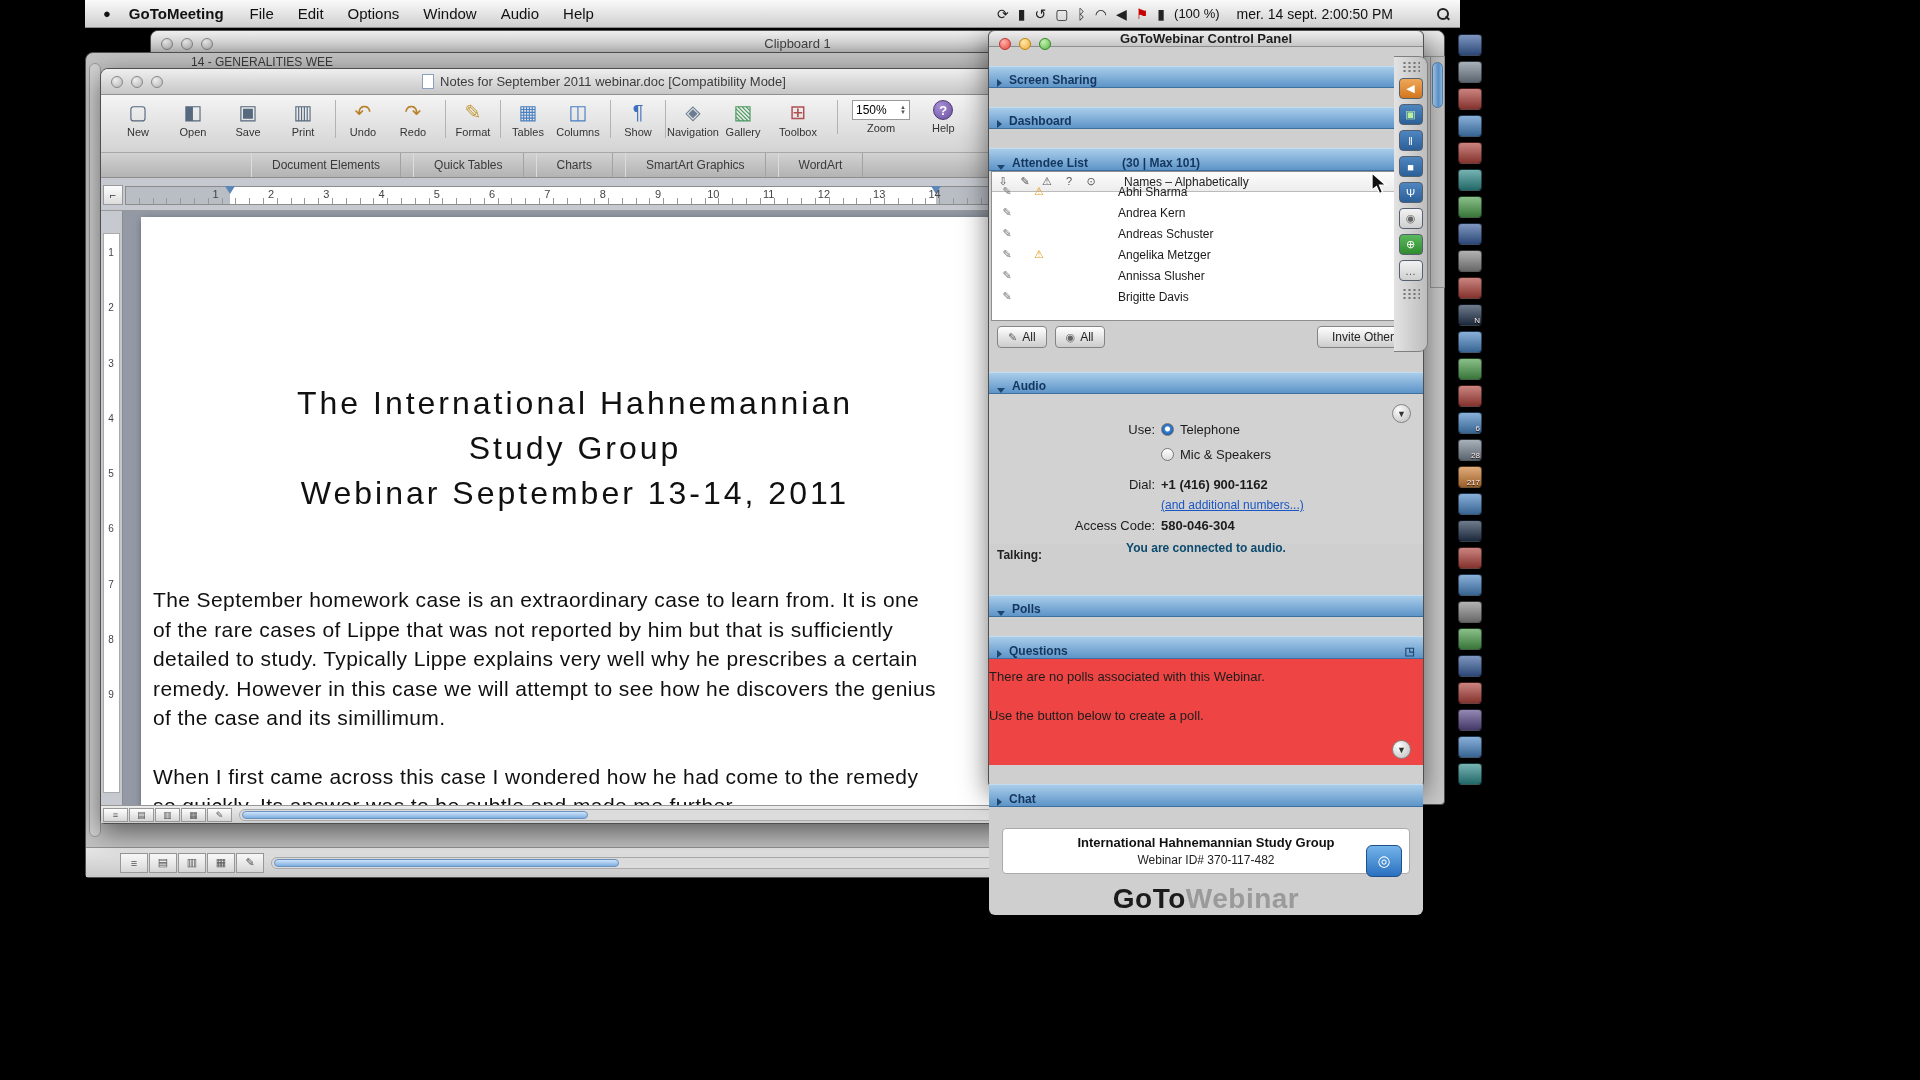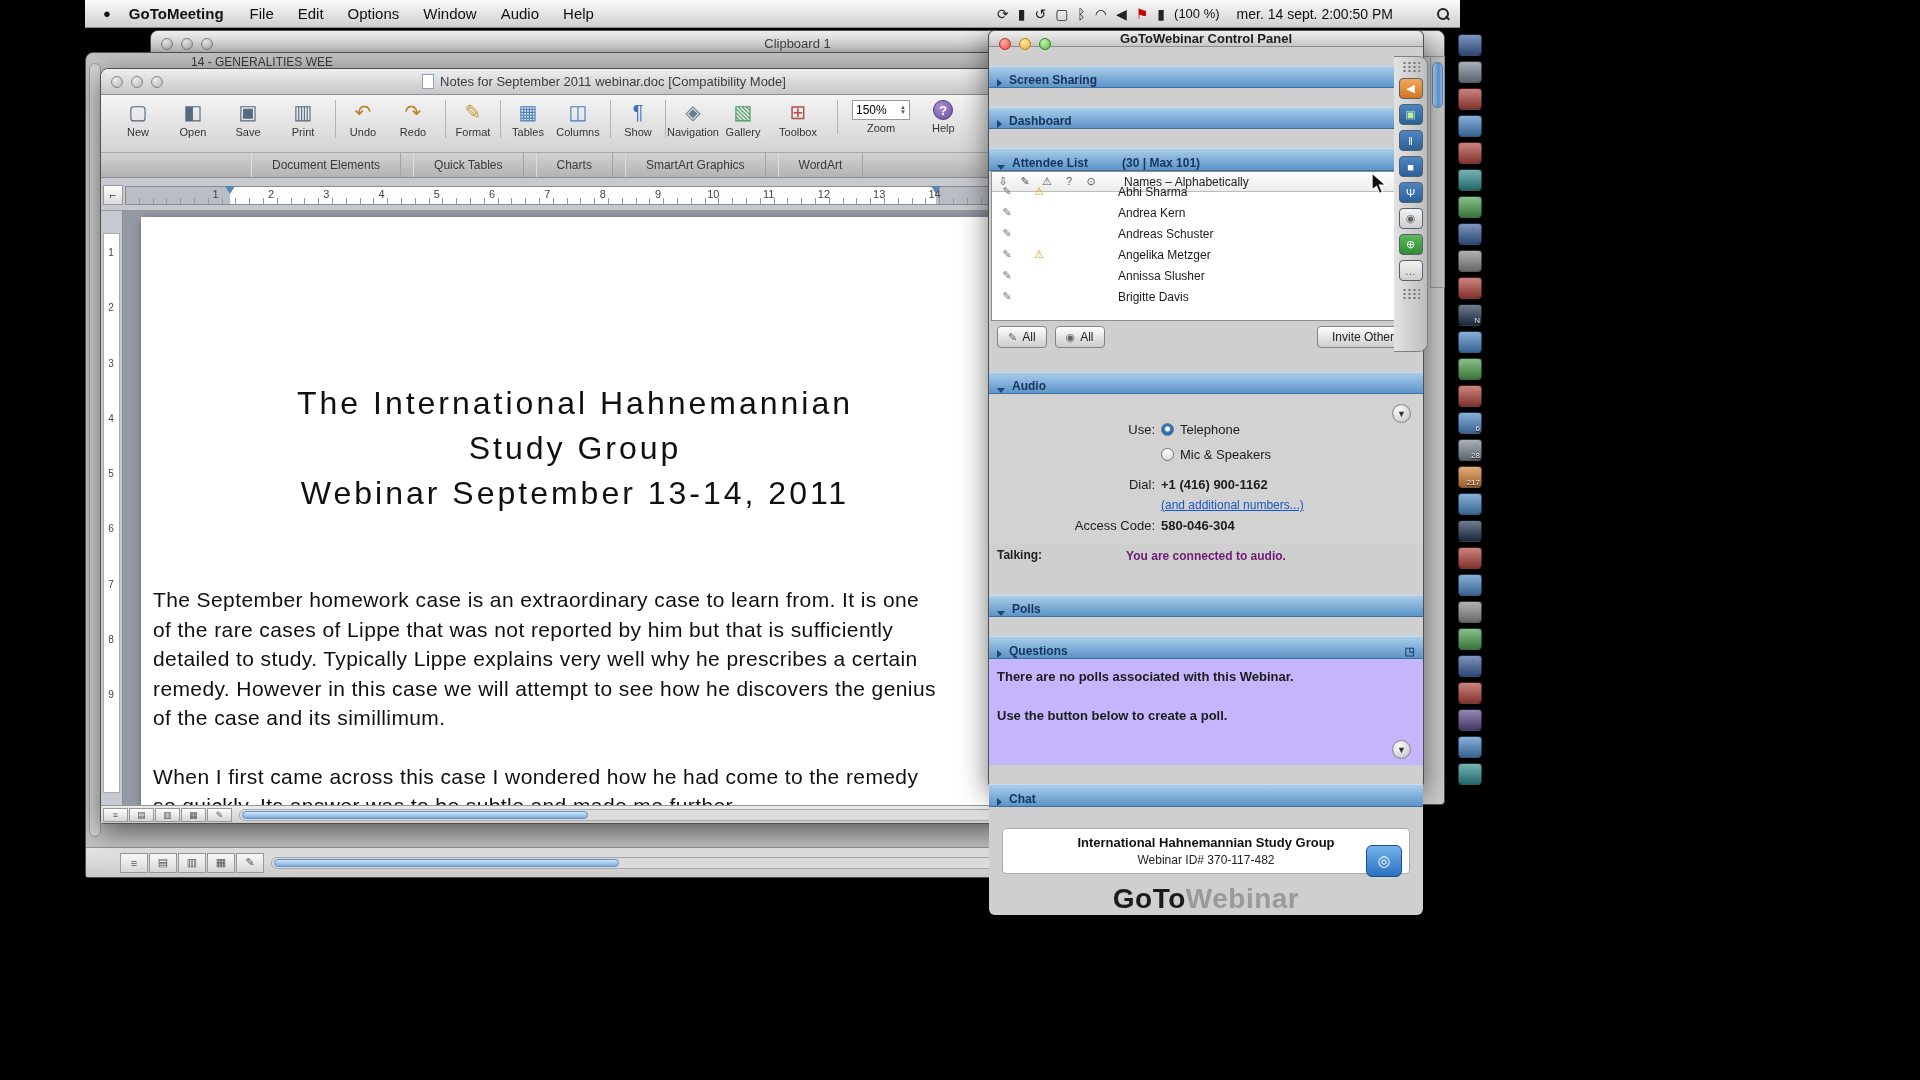"You are connected to audio." .green-msg { color: #701a75 -> #0c4a6e; margin-top: 11px -> 3px }
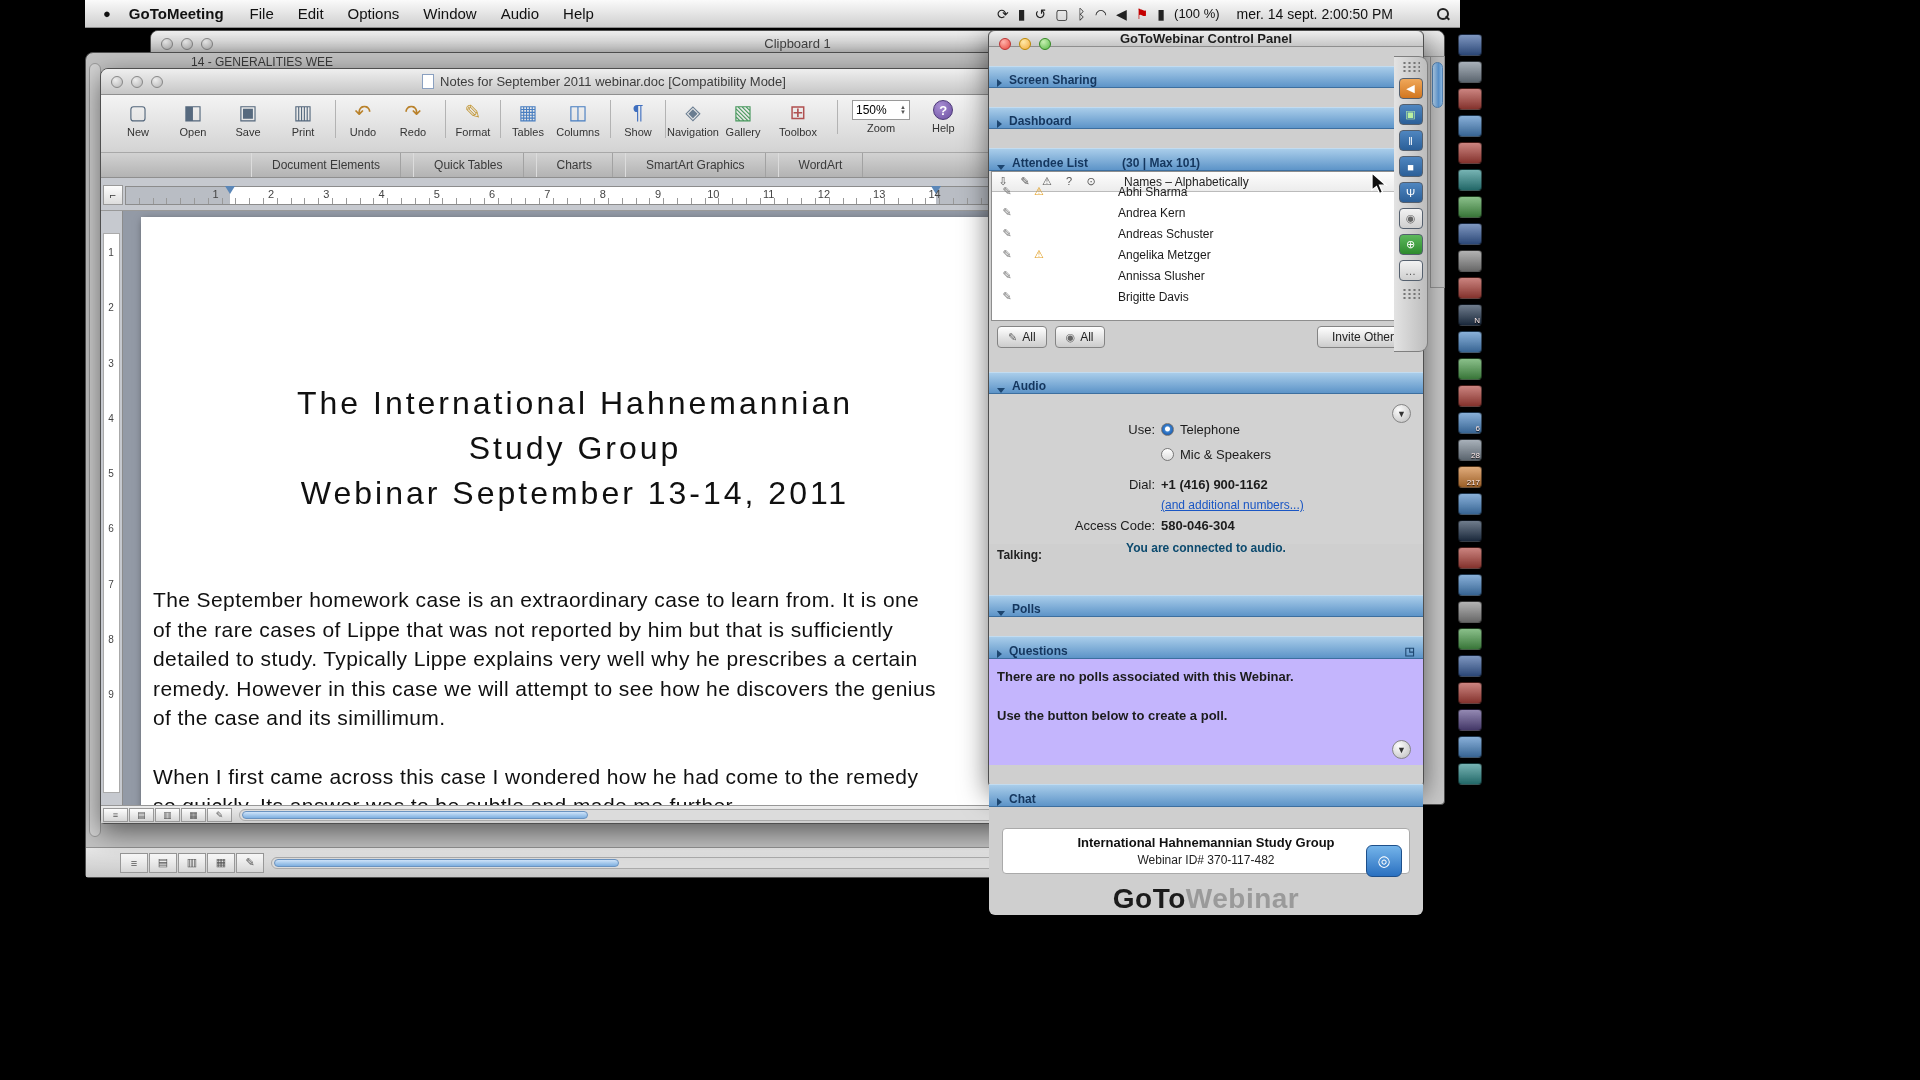"There are no polls associated" .polls-body { background: #c4b5fd -> #ef4444; font-weight: bold -> none; padding: 10px 8px -> 10px 0 }
